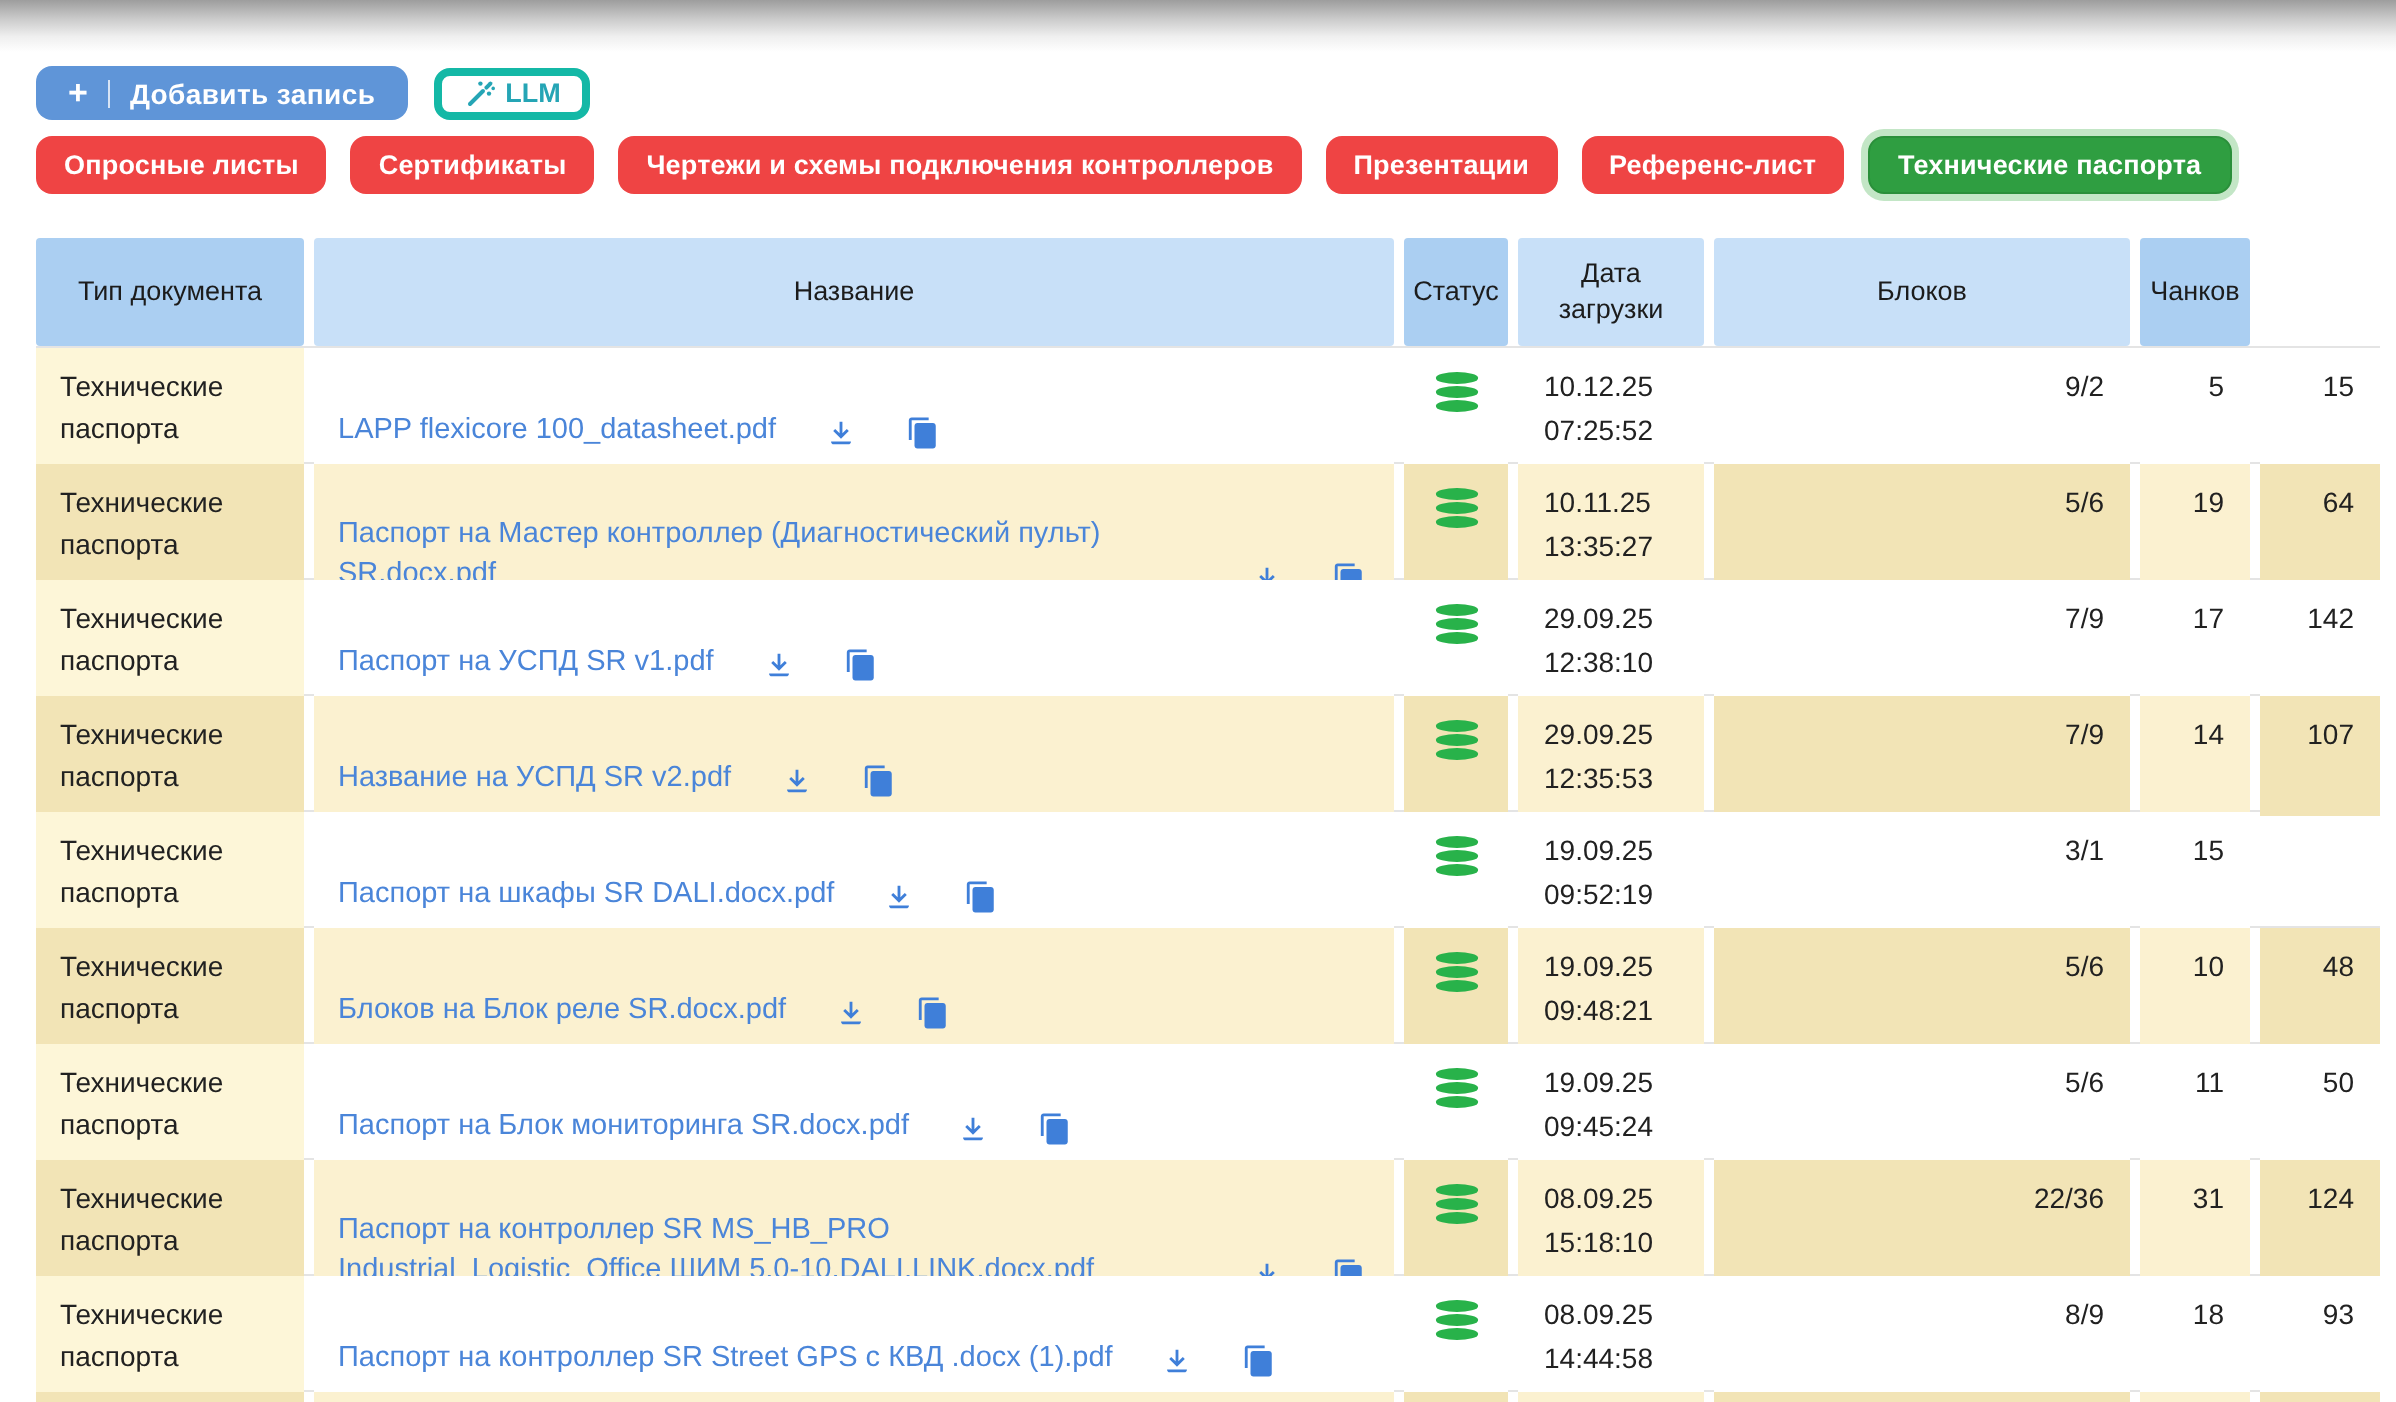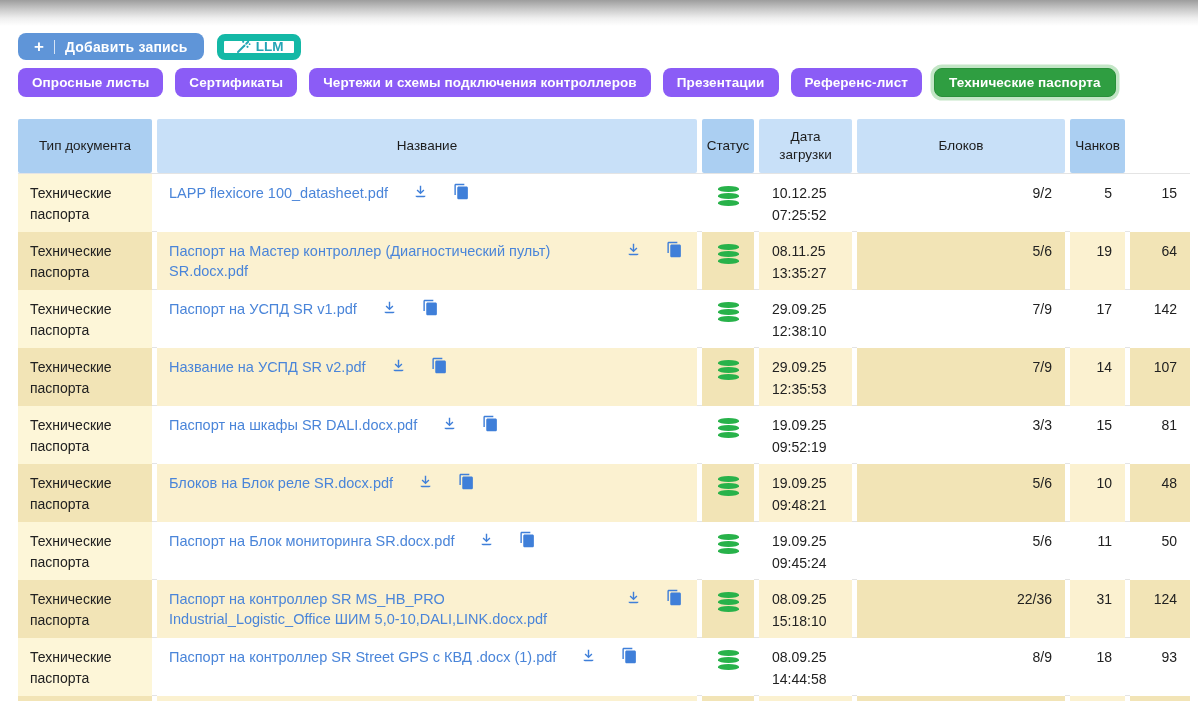"LLM" .btn-llm { border: 7px solid #14b8a6 -> 4px solid #14b8a6 }
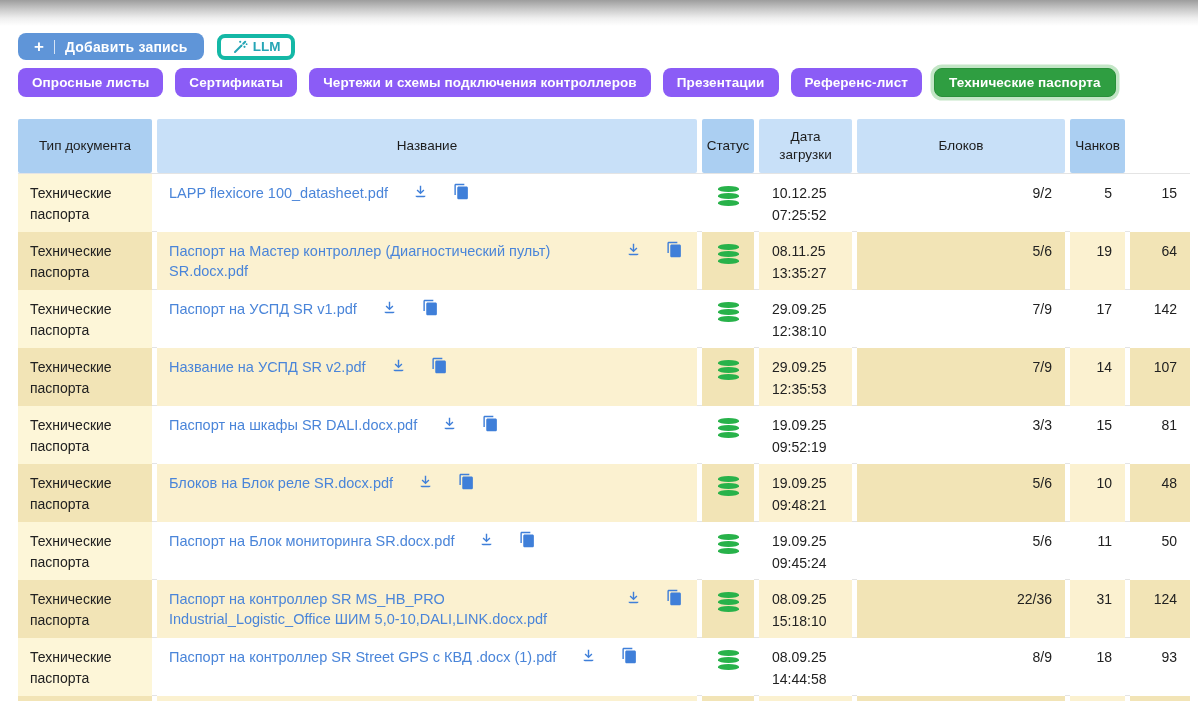"Опросные листы" .tab { background: #8b5cf6 -> #ef4444 }
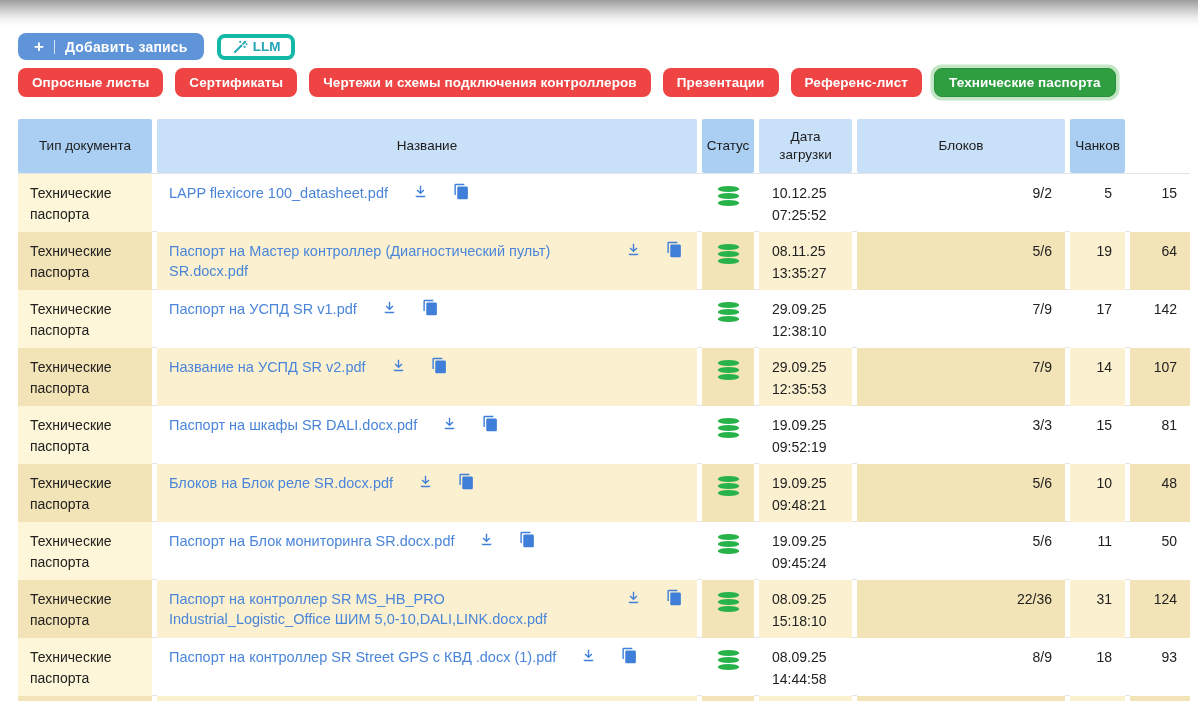"LAPP flexicore 100_datasheet.pdf" .name-cell { align-items: flex-start -> flex-end; padding: 9px 14px 9px 12px -> 25px 14px 9px 12px }
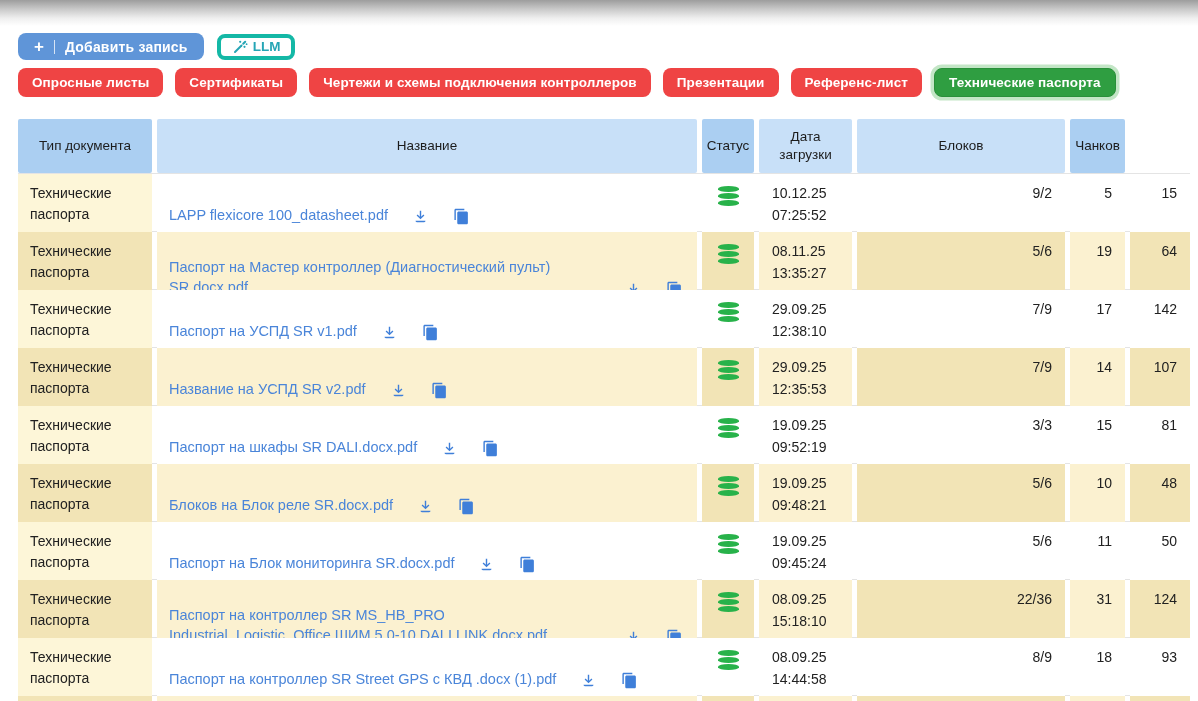"08.11.25" div { text: 08.11.25 -> 10.11.25 }
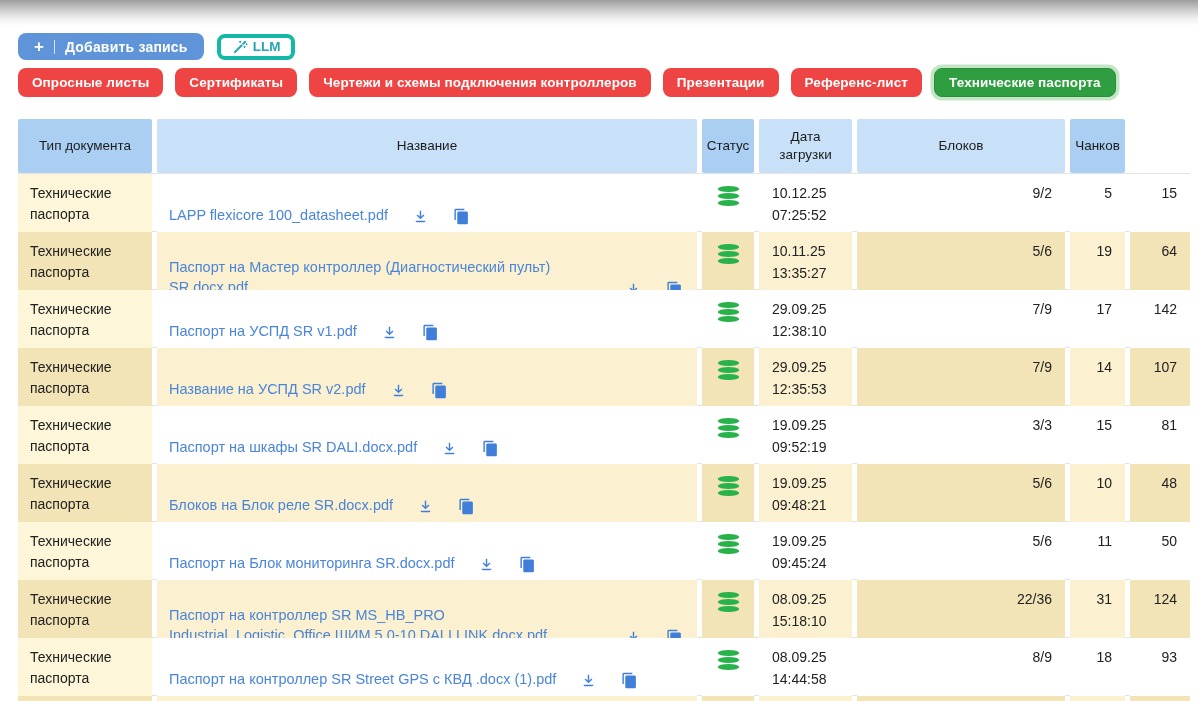"3/3" div.cell { text: 3/3 -> 3/1 }
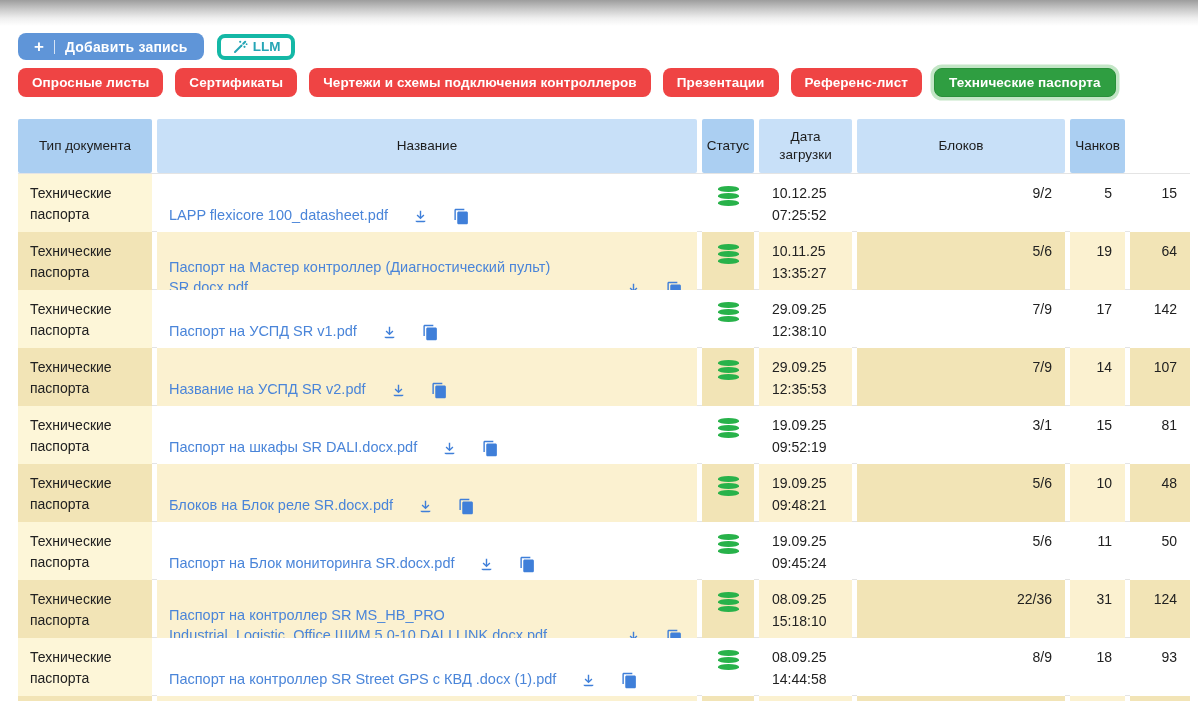"81" div.cell { html: <div>81</div> -> none }
